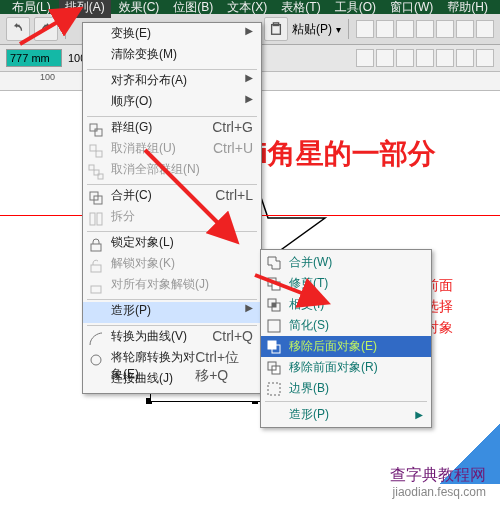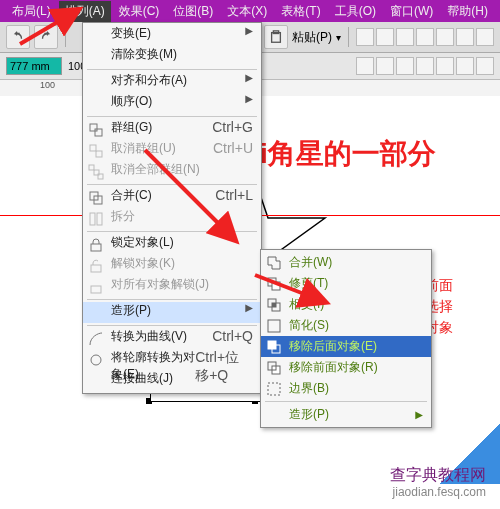"布局(L)" .menubar { background: #a21caf -> #14532d; height: 22px -> 14px }
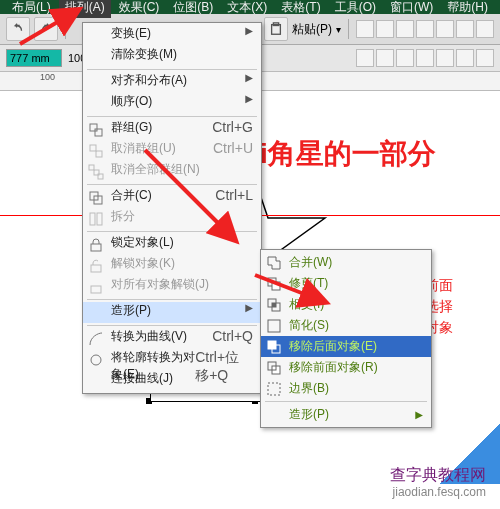"合并(W)" .submenu .row { color: #4d7c0f -> #0f766e }
